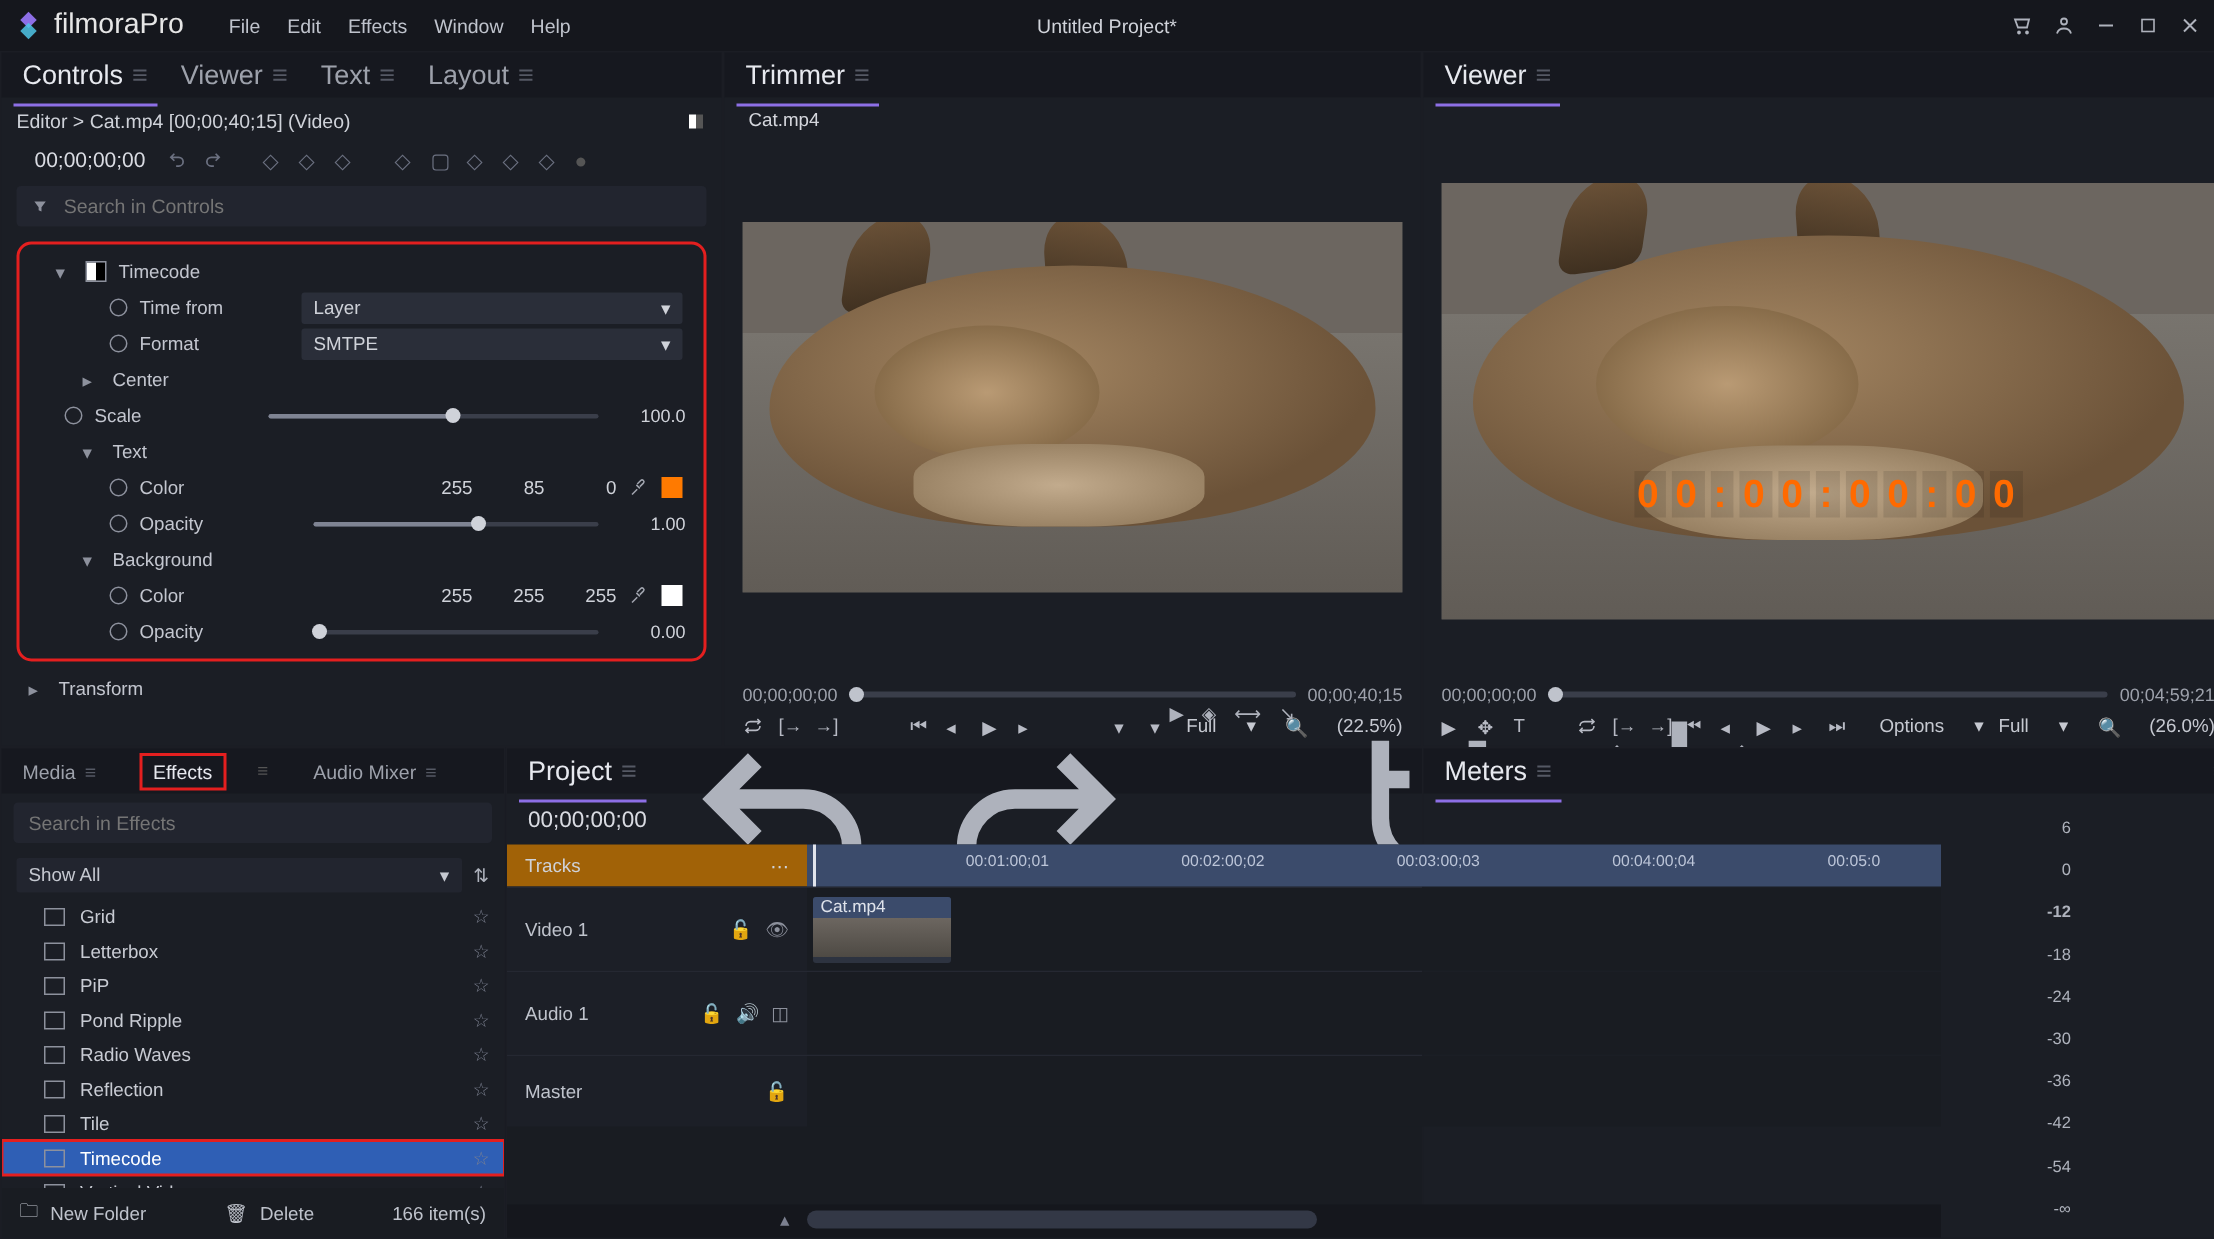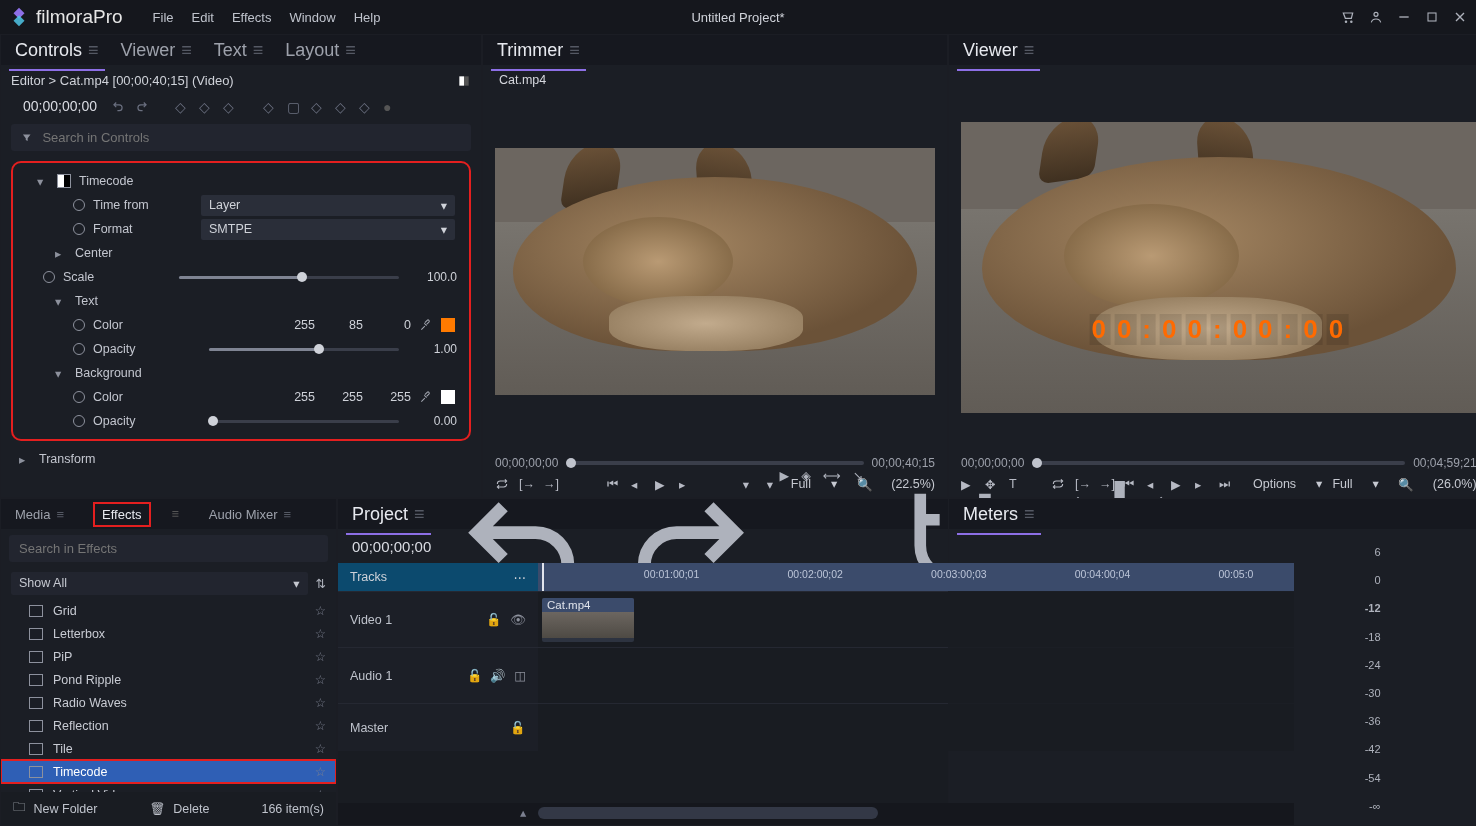"Tracks" .tracks-col { background: #0c4a6e -> #a16207 }
